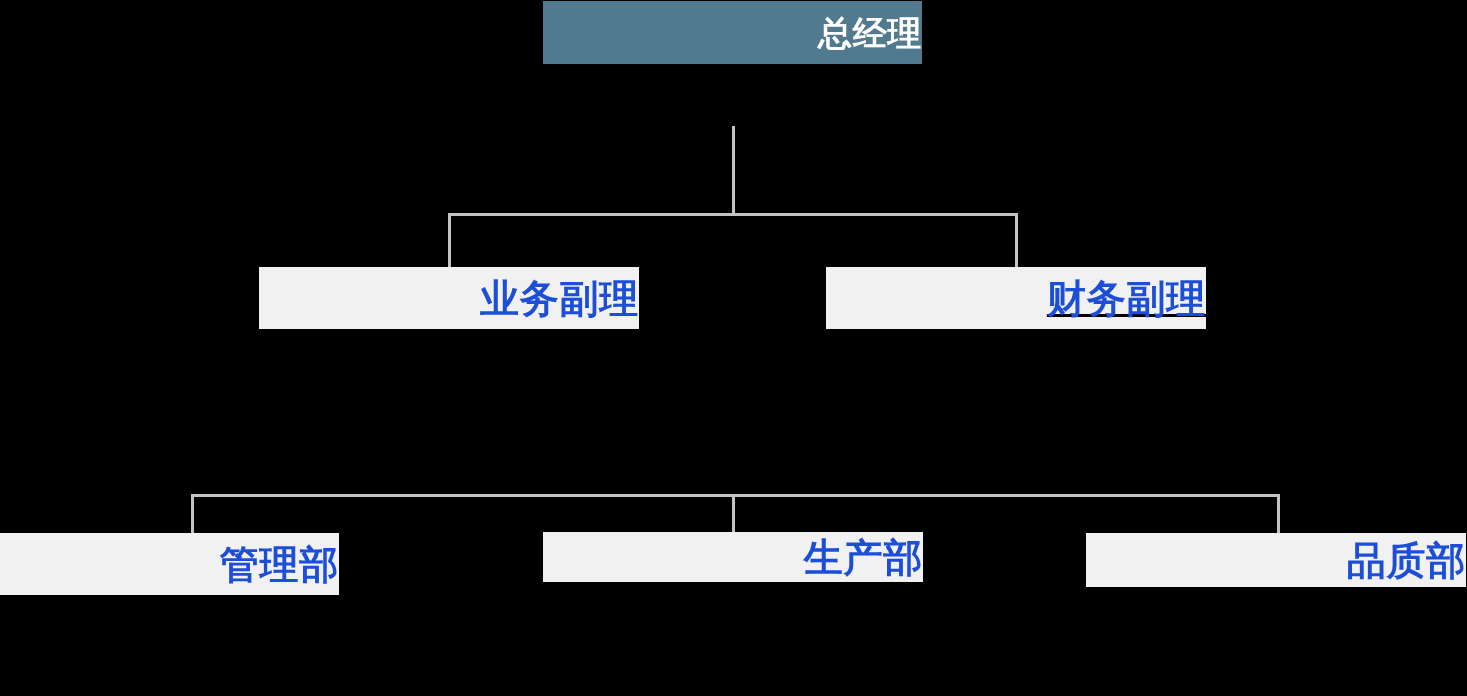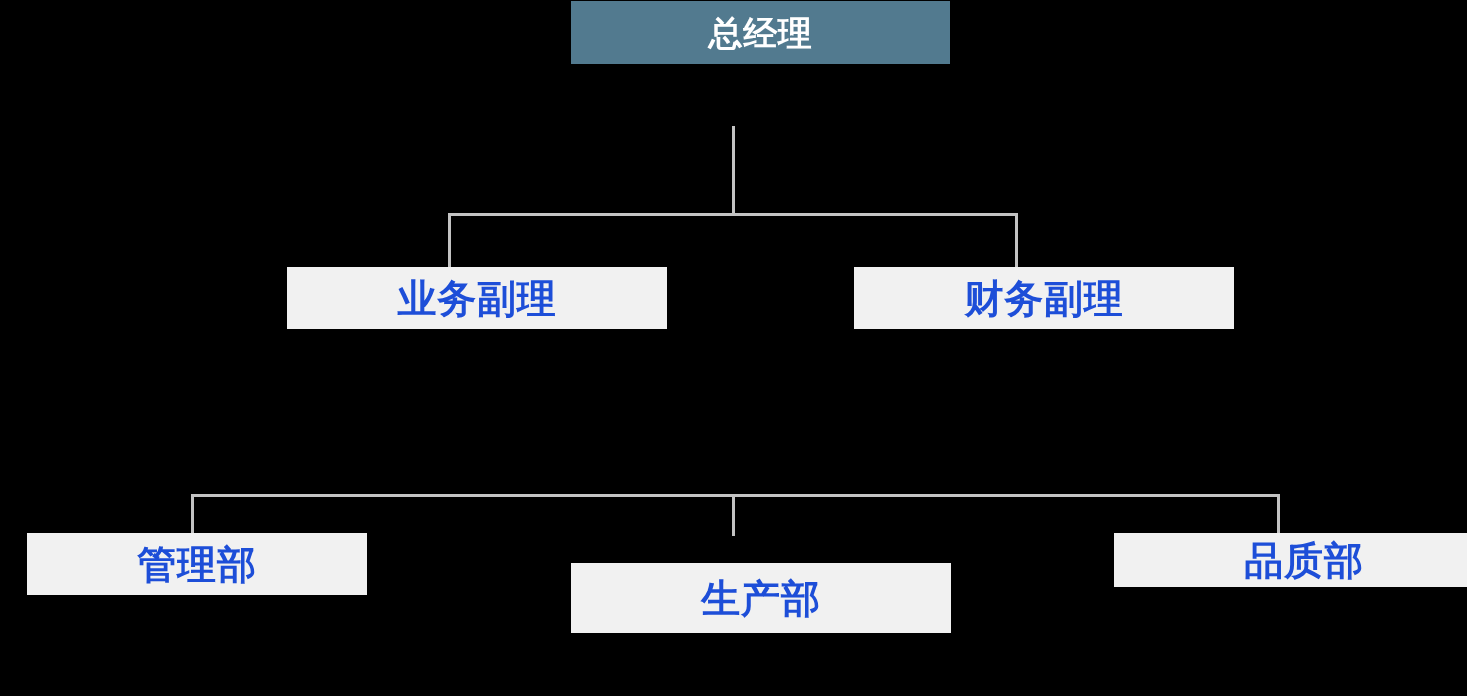"总经理" .node { justify-content: center -> flex-end; margin-left: 28px -> none }
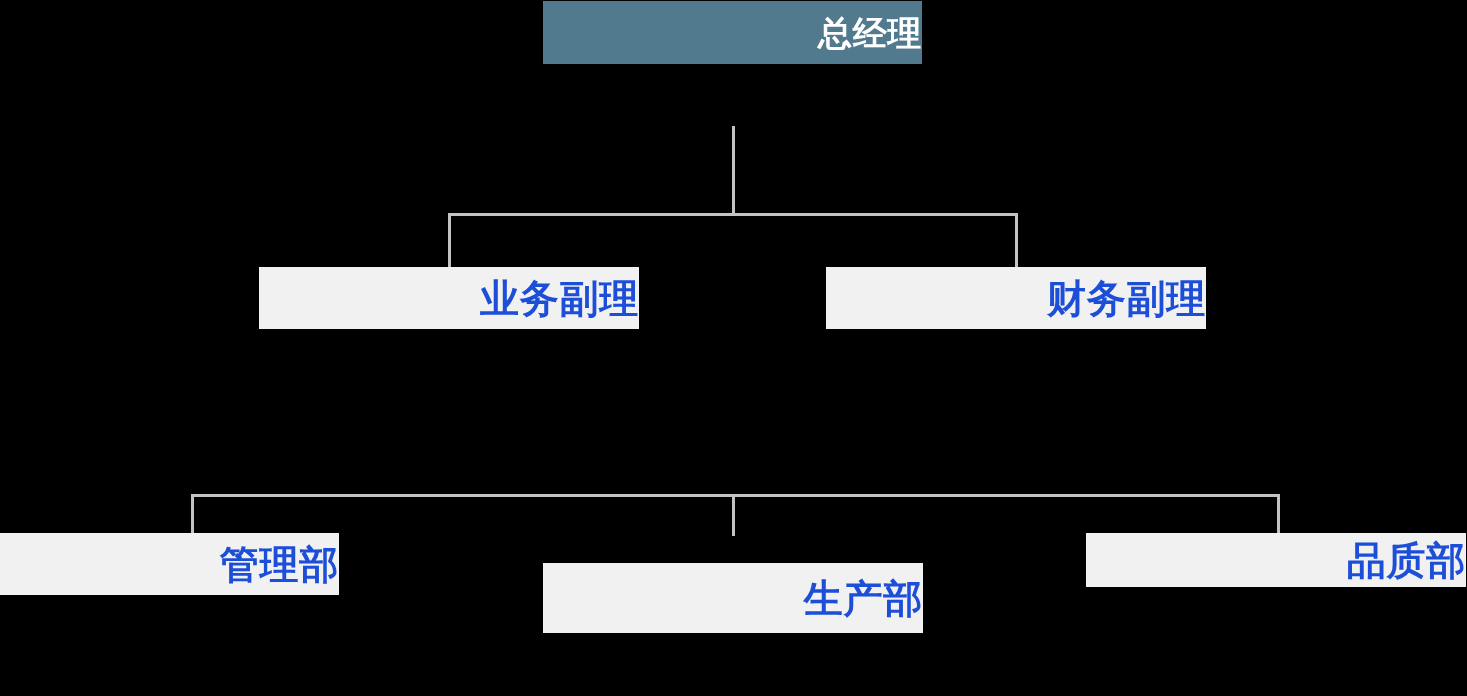"财务副理" div.node { text-decoration: none -> underline }
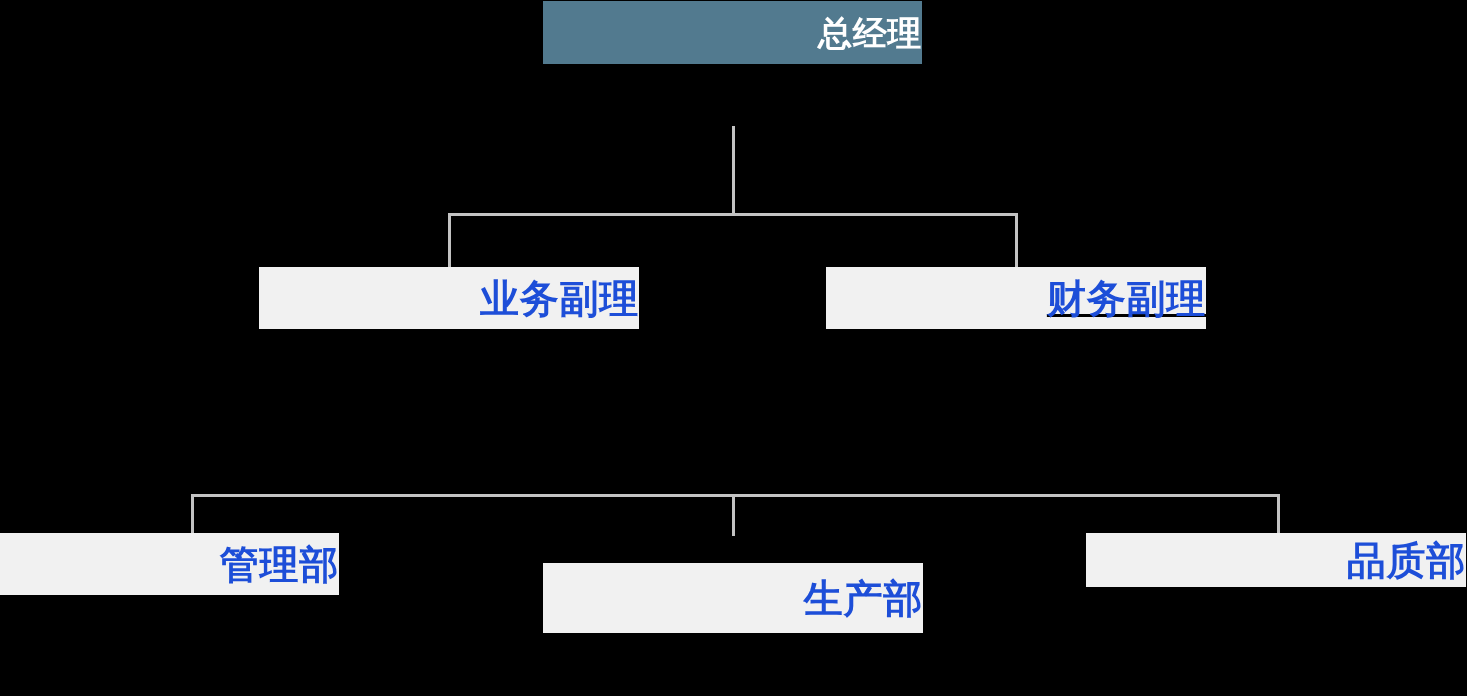"生产部" div.node { height: 70px -> 50px; top: 563px -> 532px }
